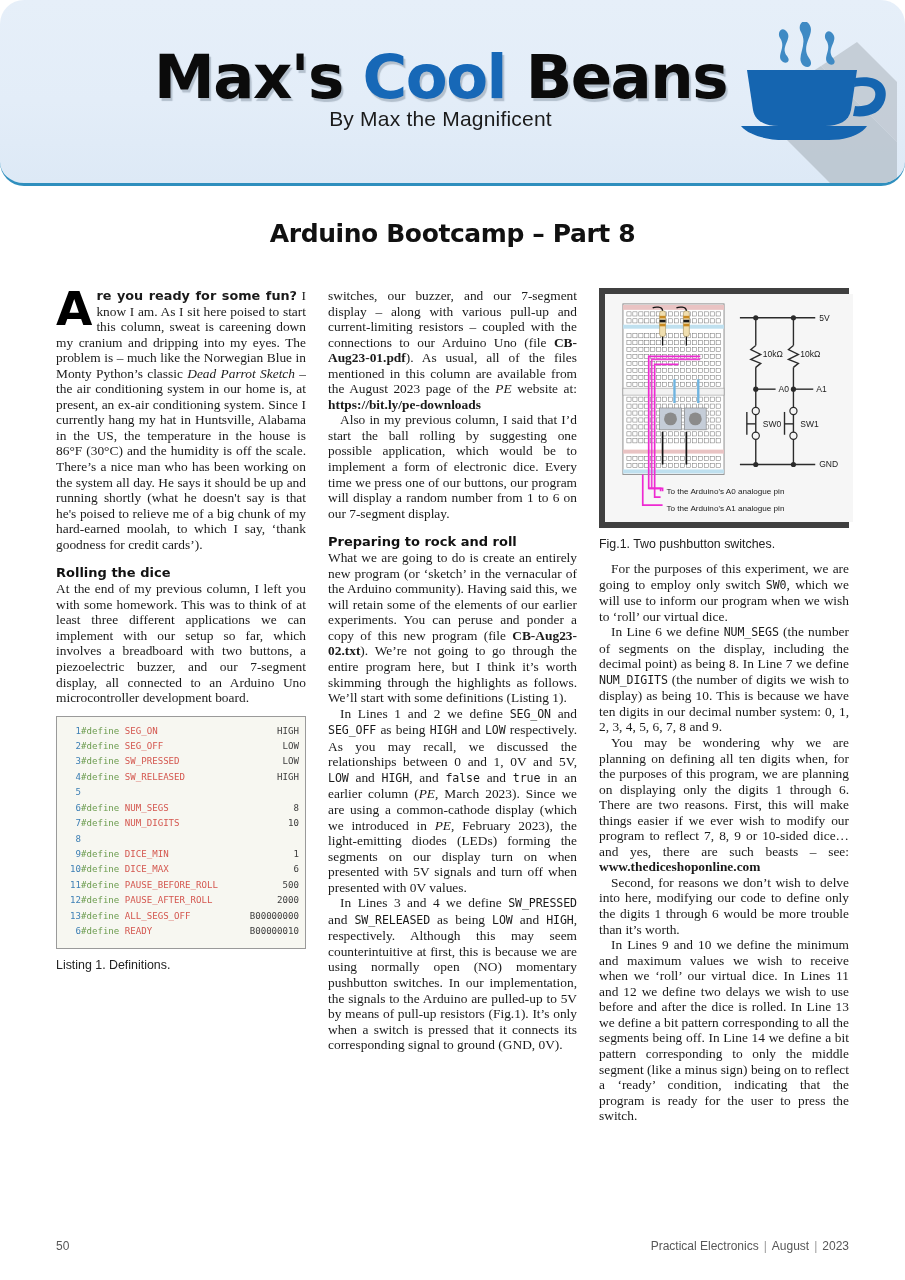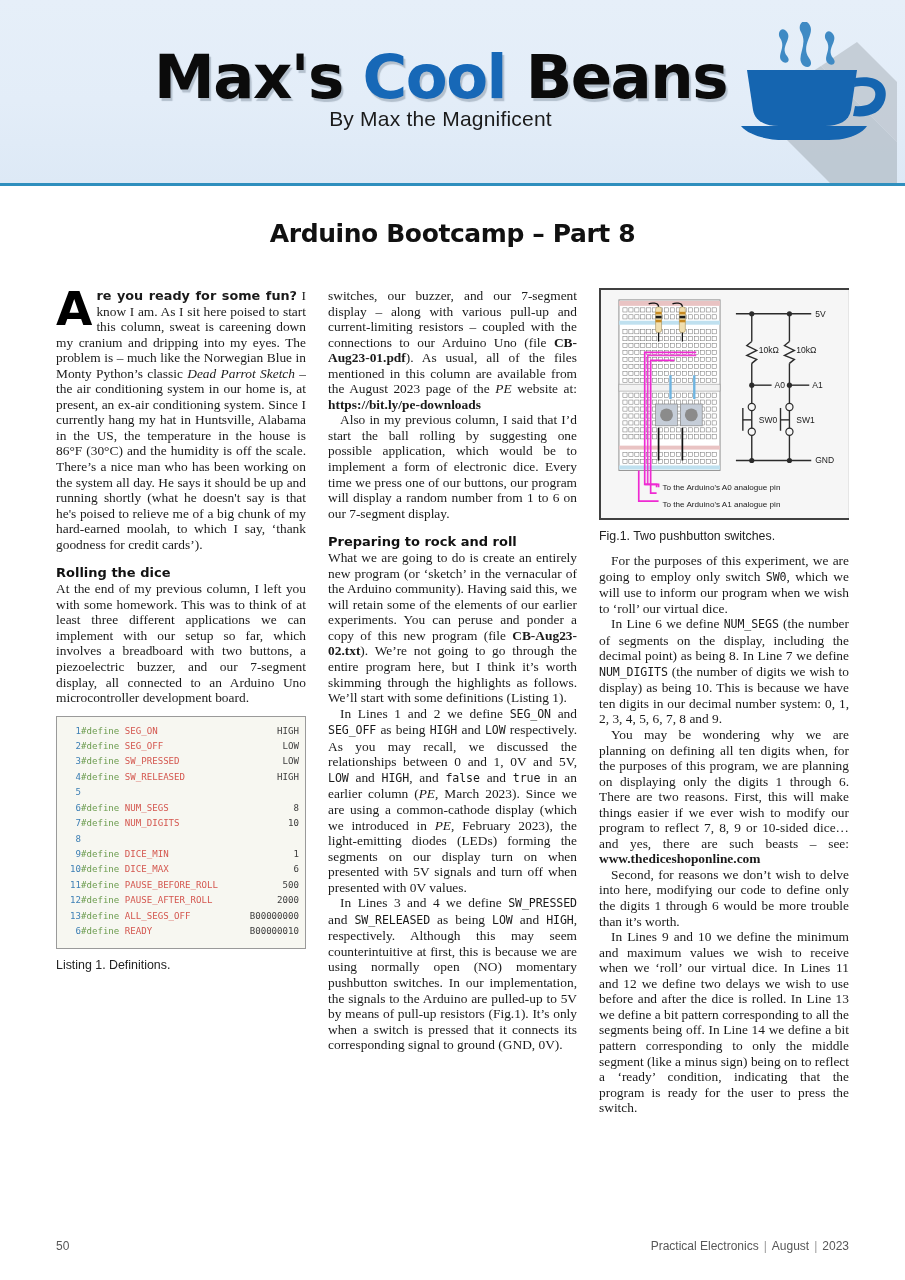"Max's Cool Beans" .masthead { border-radius: none -> 24px }
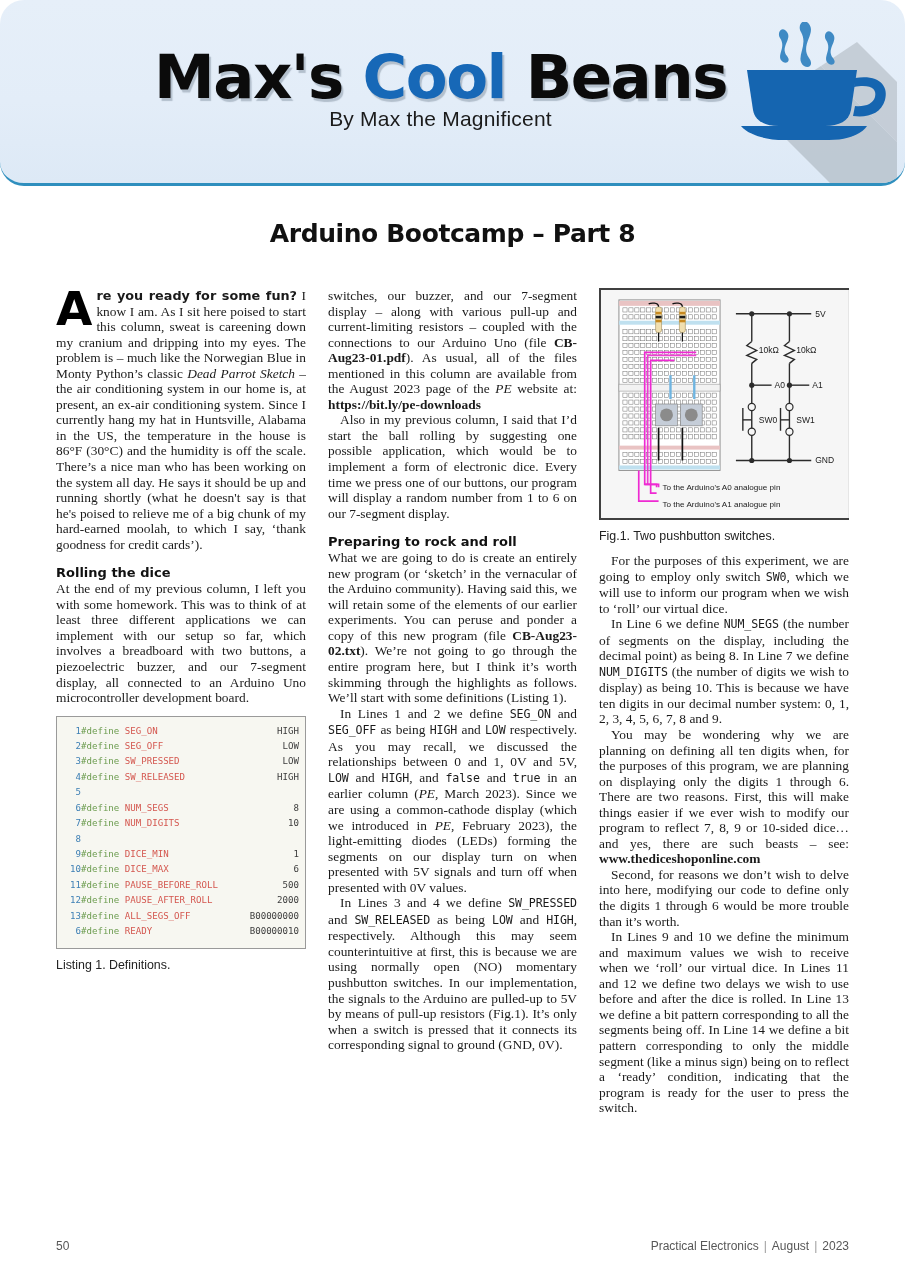"5V" .figure-box { border: 2px solid #404040 -> 6px solid #404040 }
